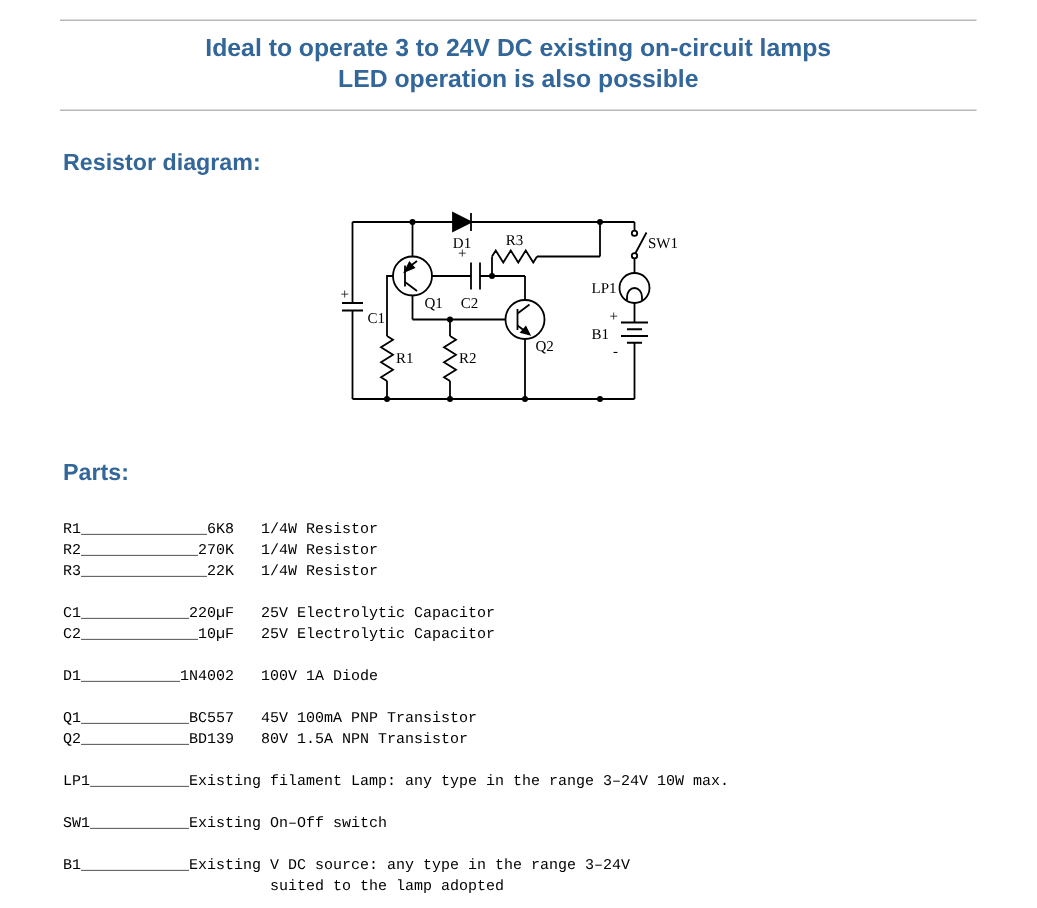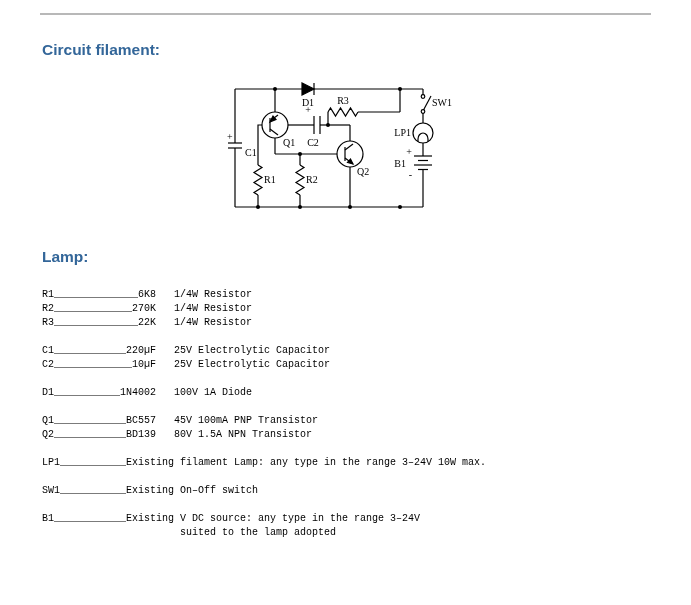"Ideal to operate 3 to" div.title { html: none -> <div> <div>Ideal to operate 3 to 24V DC existing on-circuit lamps</div> <div>LED operation is also possible</div> </div> }
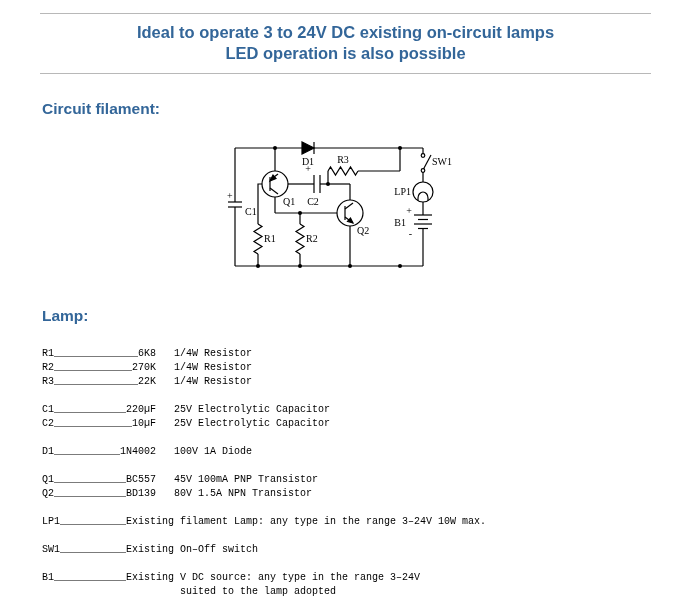"Circuit filament:" div.section-heading { text: Circuit filament -> Resistor diagram }
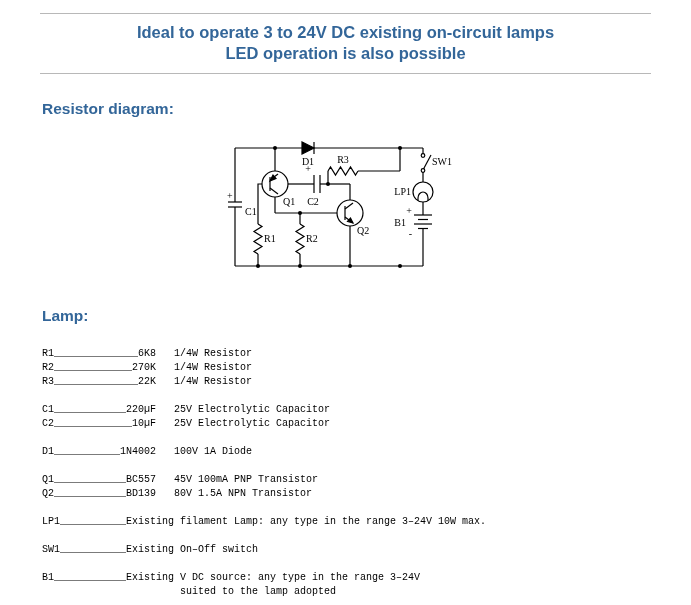"Lamp:" div.section-heading { text: Lamp -> Parts }
